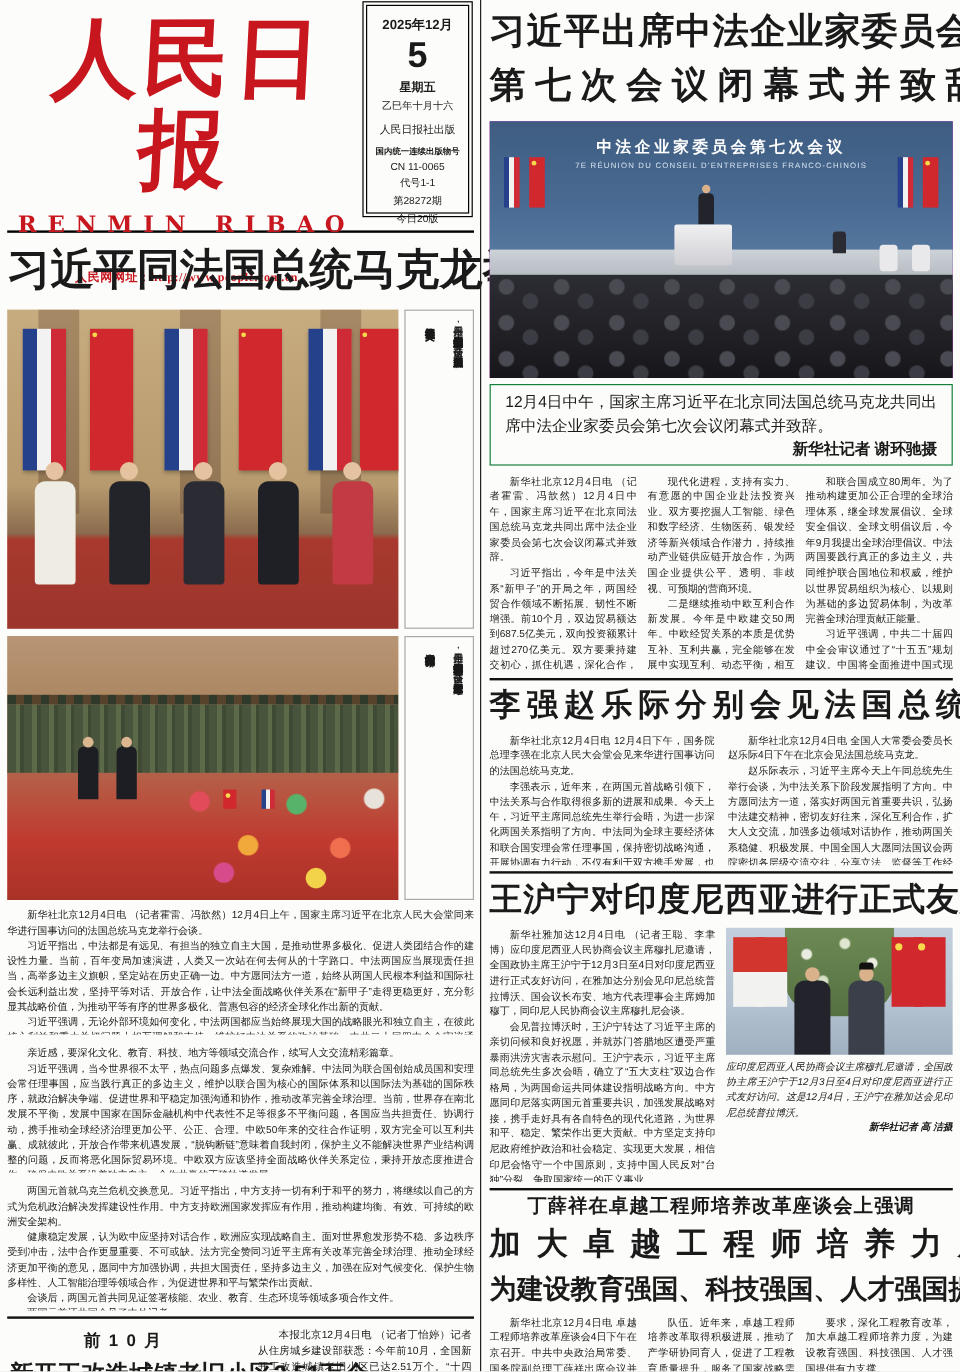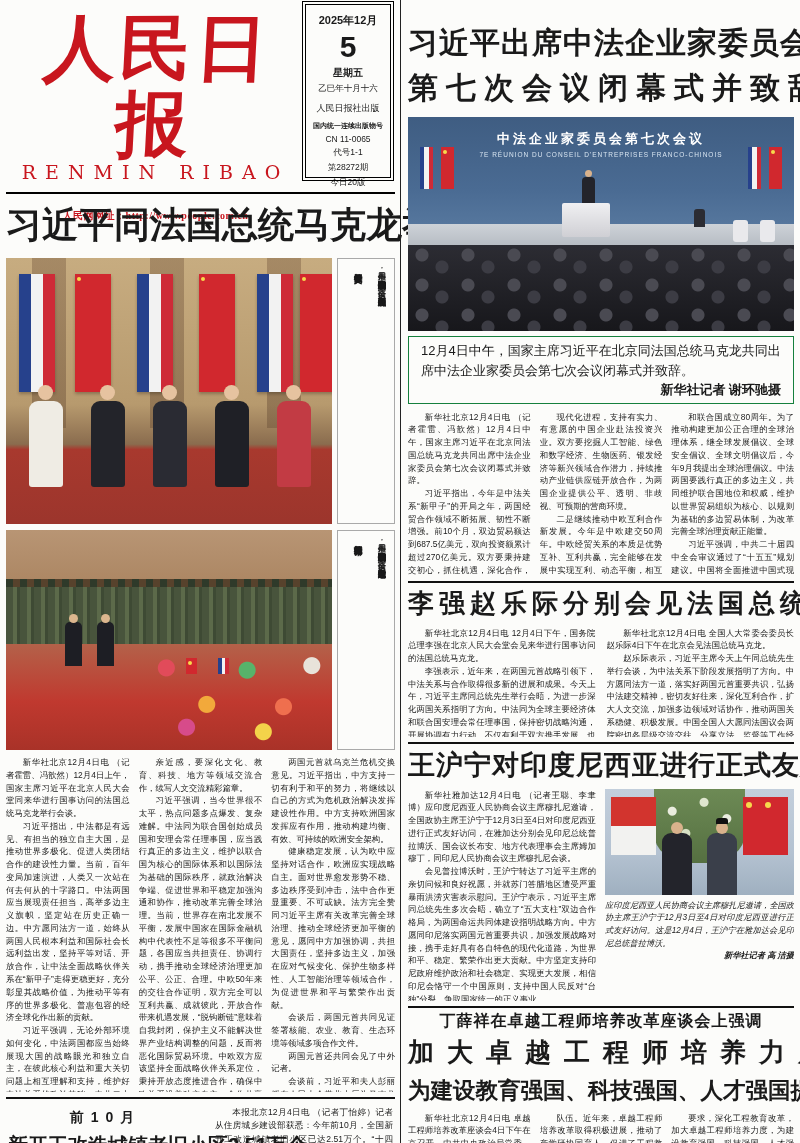"习近平出席中法企业家委员会" .right-half { padding: 16px 6px 0 7px -> 0 6px 0 7px }
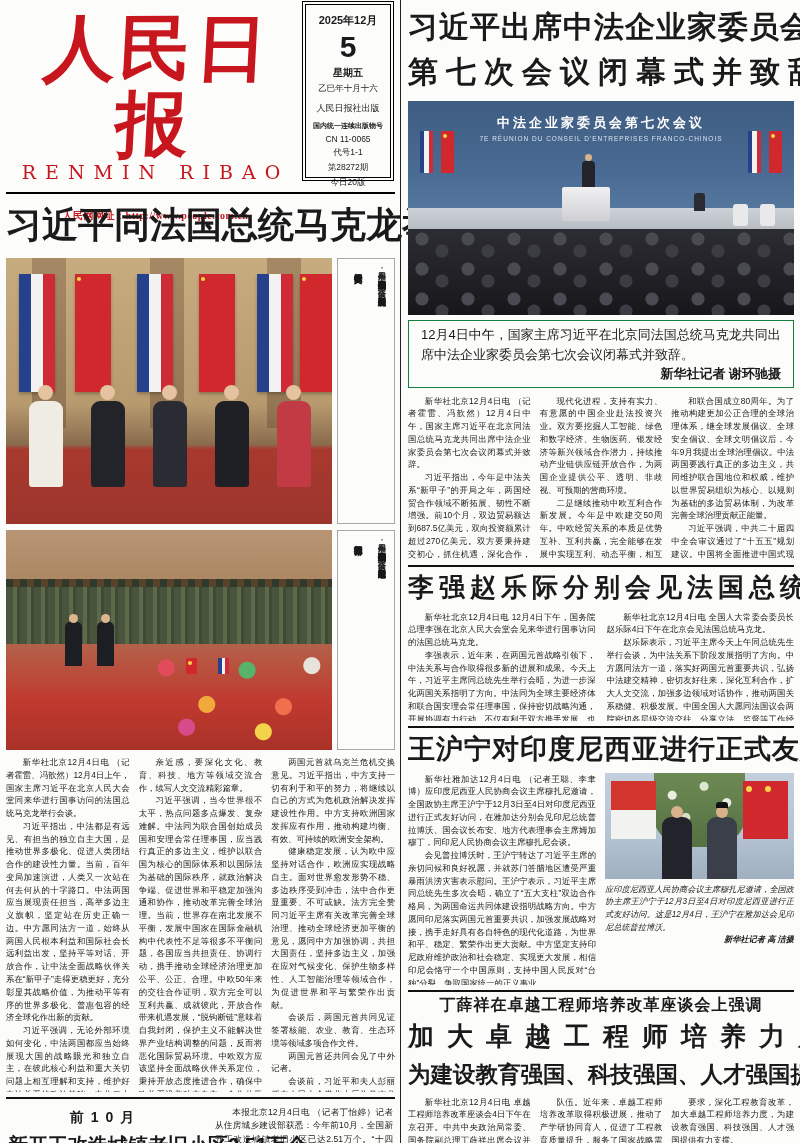"RENMIN RIBAO" .logo-roman { font-weight: normal -> bold; margin-top: 0 -> 15px }
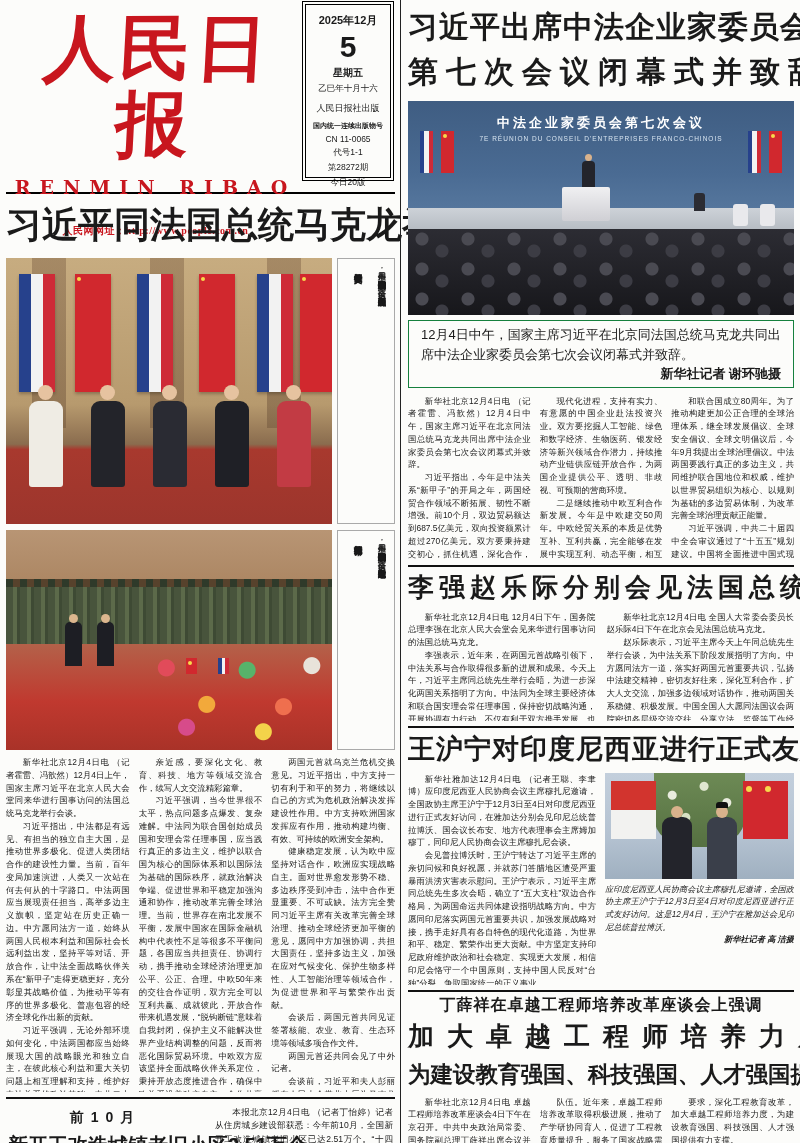"新华社北京12月4日电 （记者霍雷、冯歆然）12月4日上午，国家主席习近平在北京人民大会堂同来华进行国事访问的法国总统马克龙举行会谈。" .lead-cols { flex-direction: none -> column }
